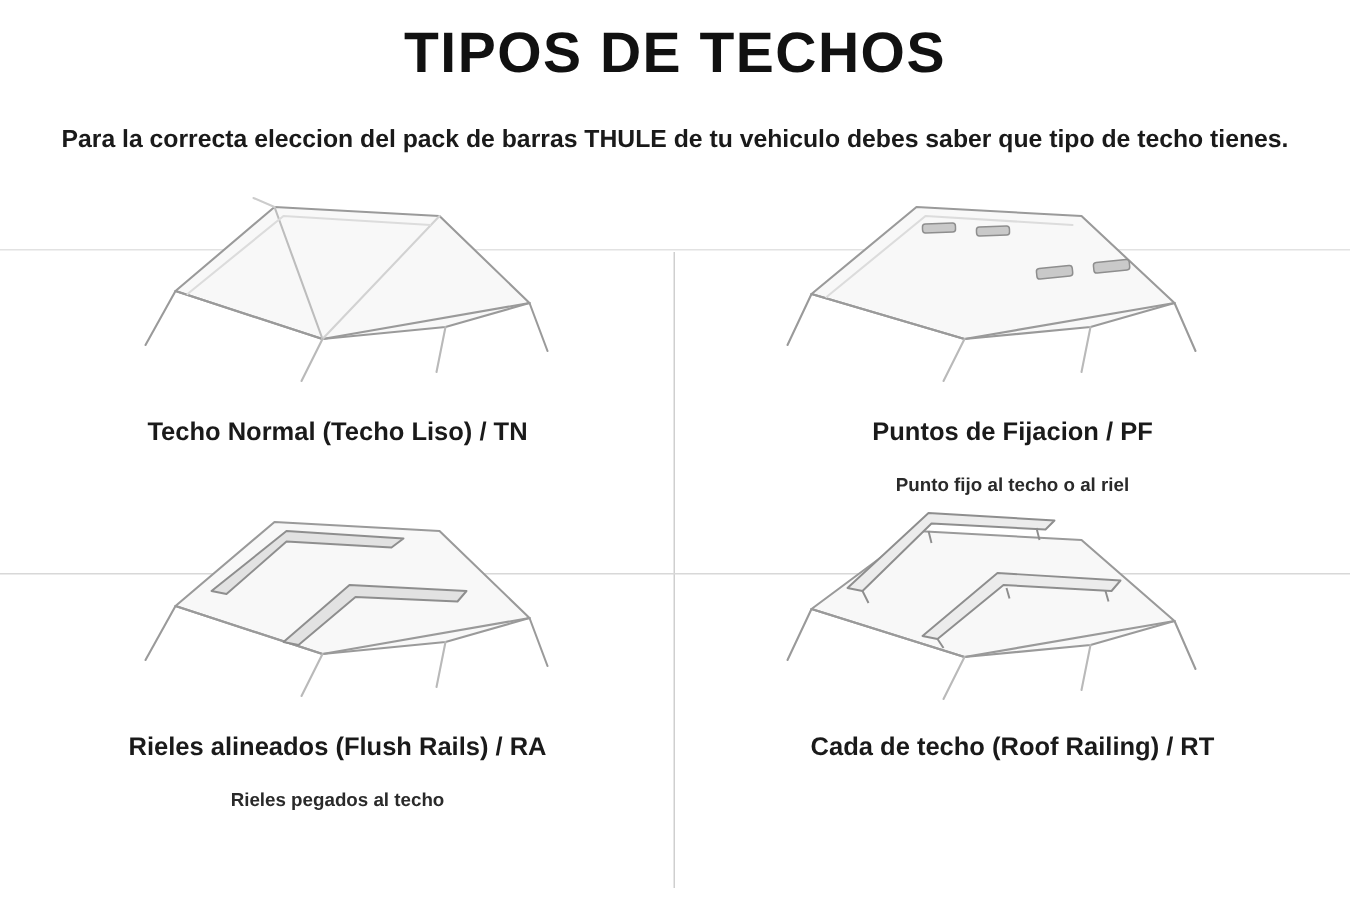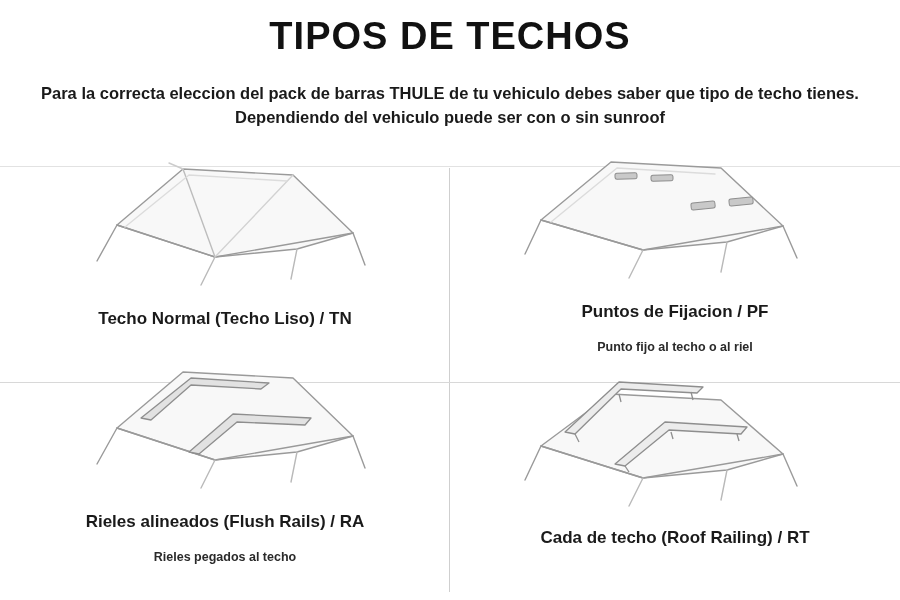"Dependiendo del vehiculo puede ser" div.subtitle-line { html: <div>Dependiendo del vehiculo puede ser con o sin sunroof</div> -> none }
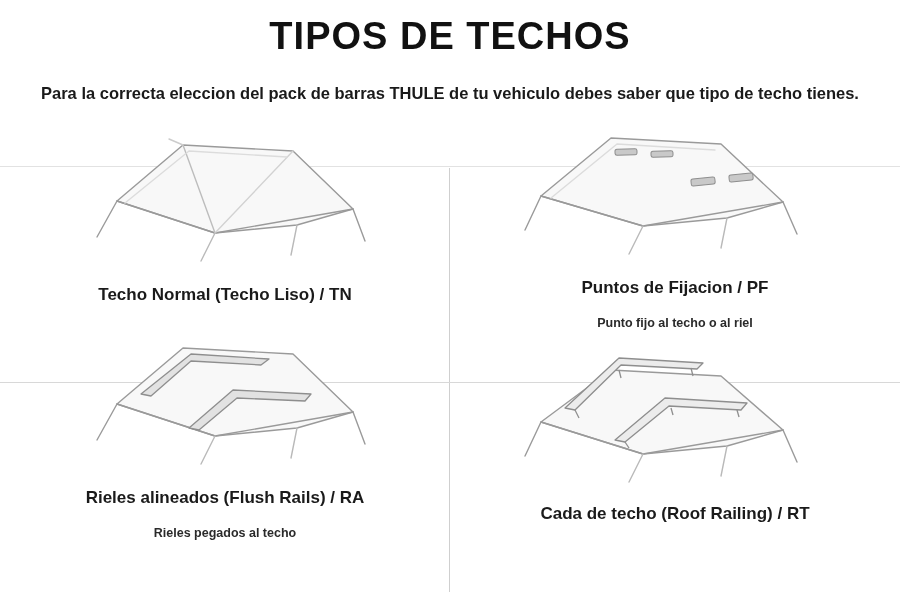"Techo Normal (Techo Liso) /" .cell { justify-content: center -> flex-start }
